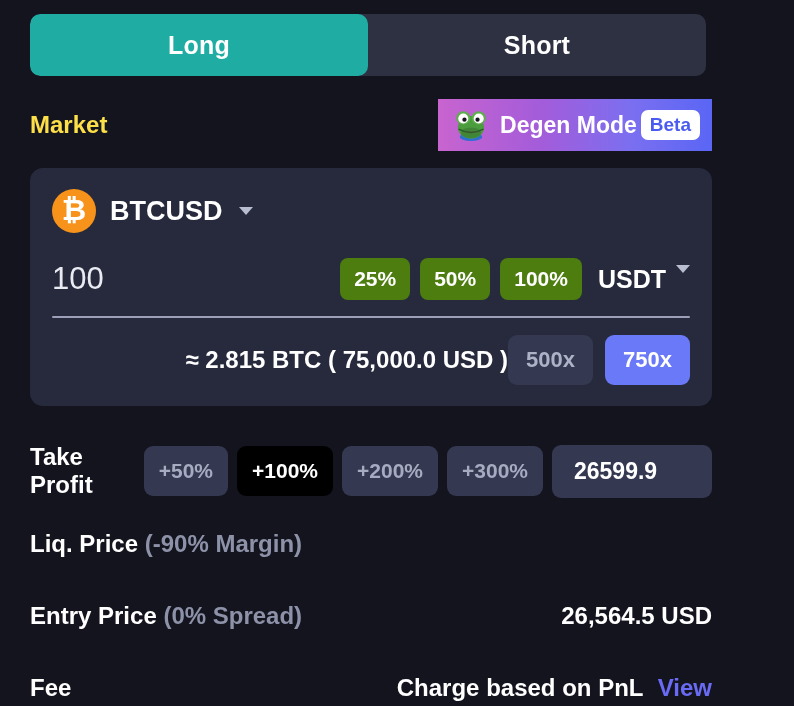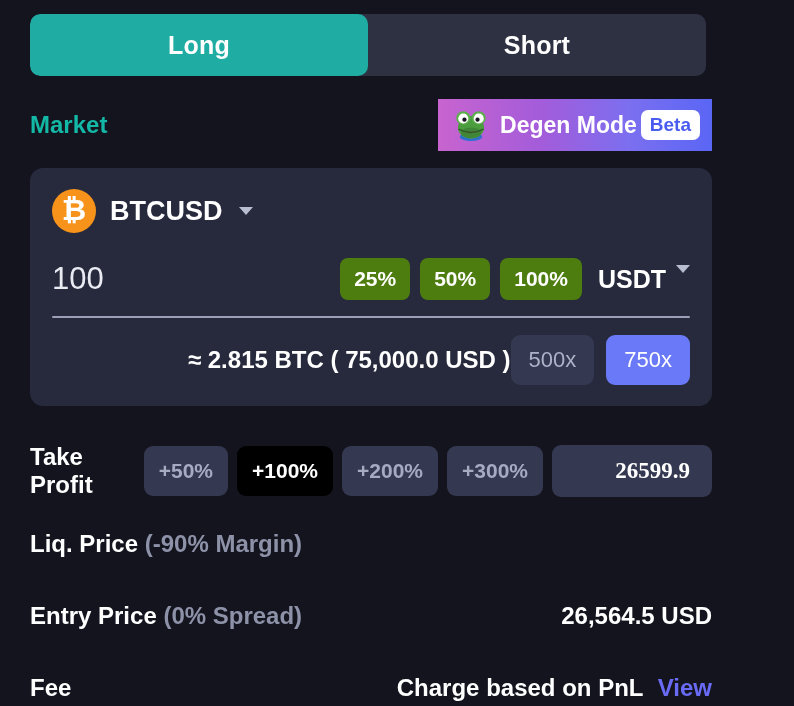"Market" .market-label { color: #14b8a6 -> #fde047 }
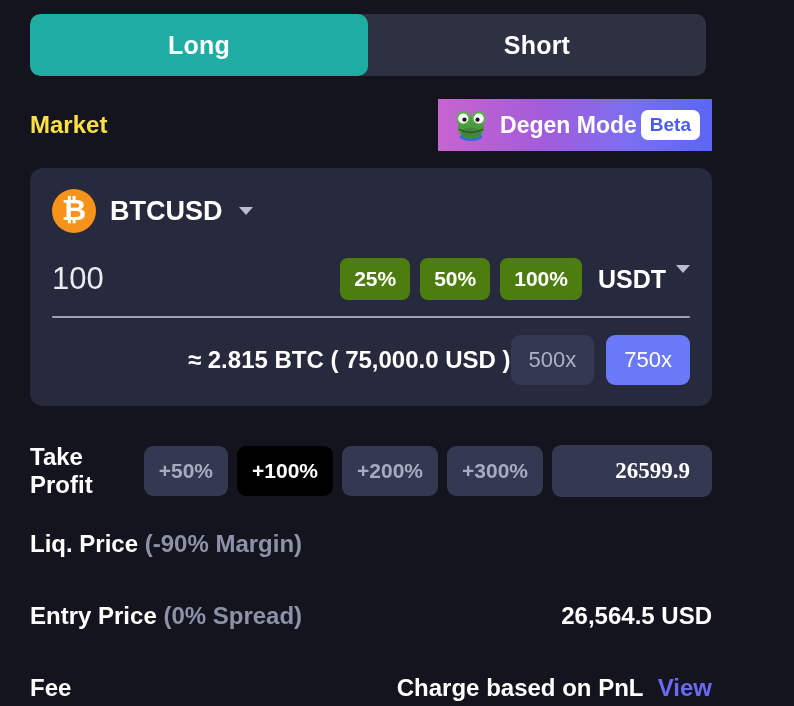"500x" .lev-btn { font-weight: normal -> bold }
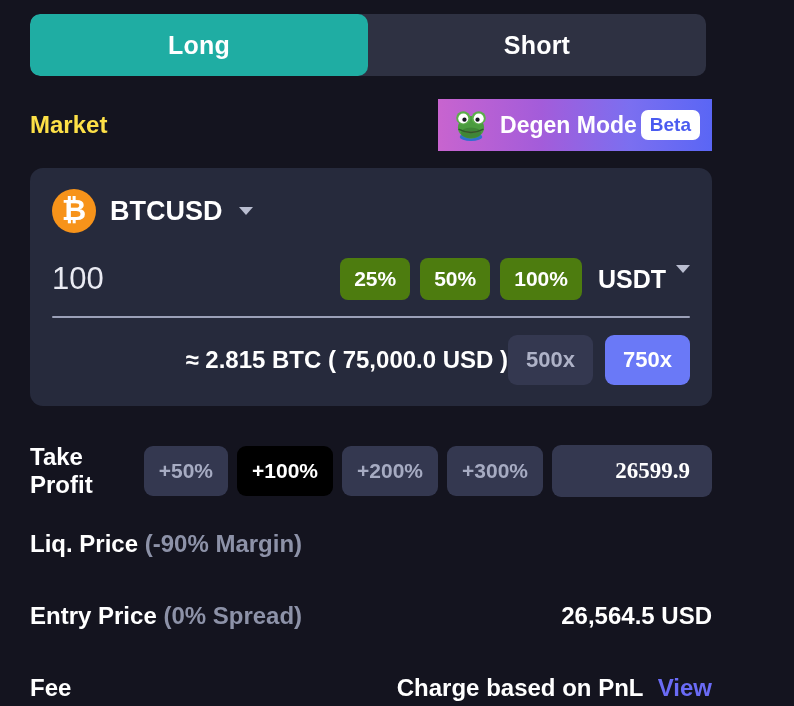"26599.9" .tp-value { font-family: Liberation Serif, serif -> Liberation Sans, sans-serif; text-align: right -> left }
